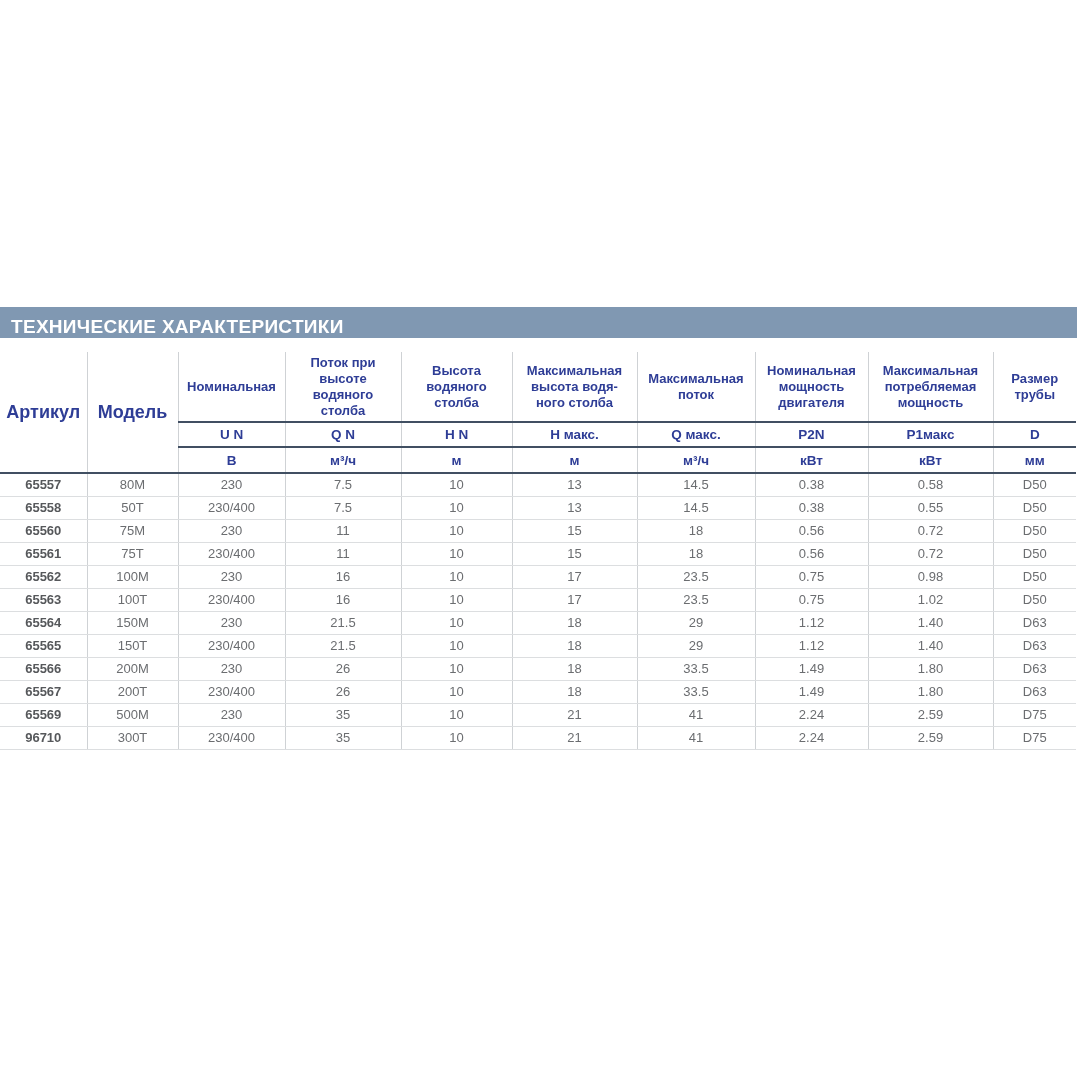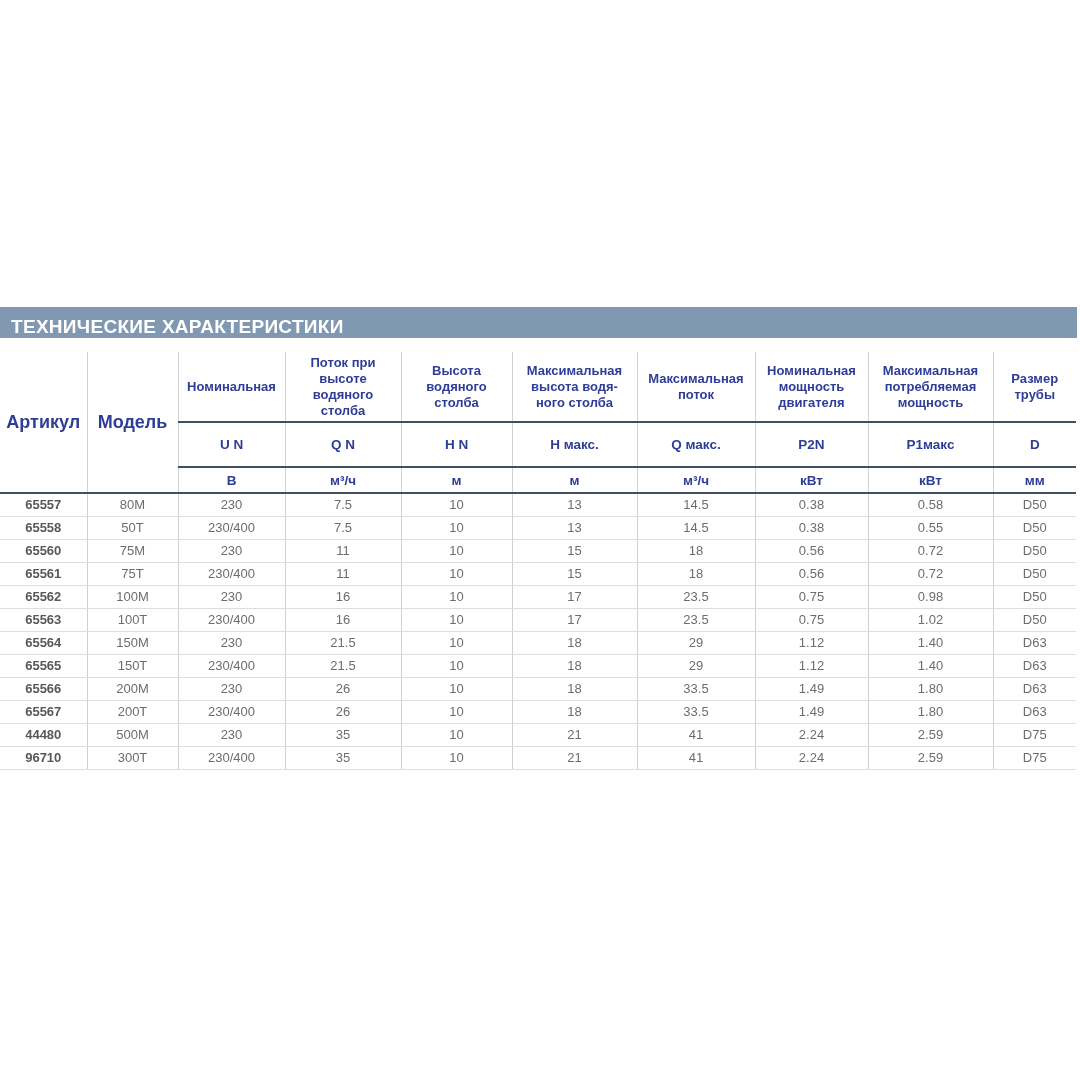"U N" .th-sym { height: 45px -> 25px }
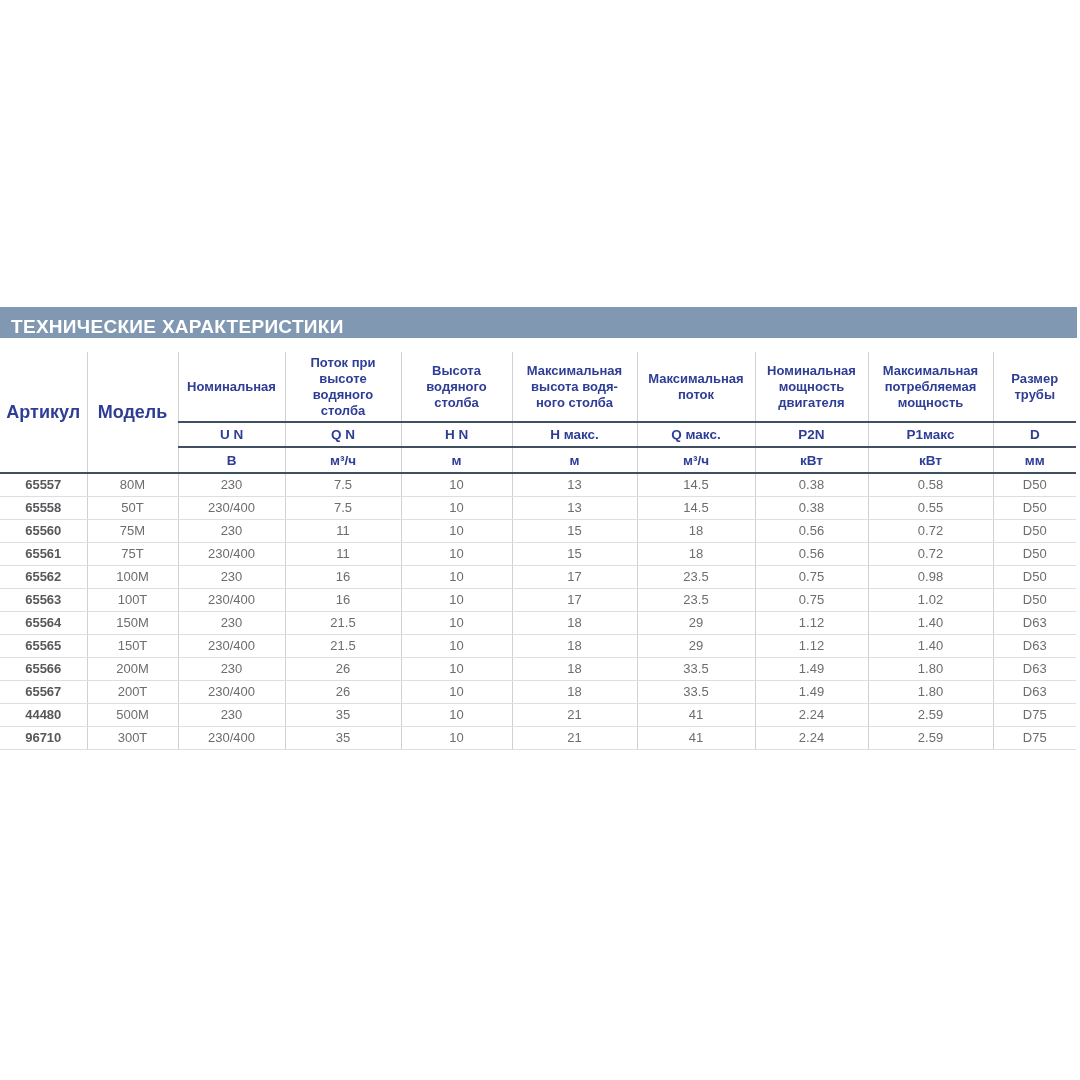"44480" td.article-cell { text: 44480 -> 65569 }
